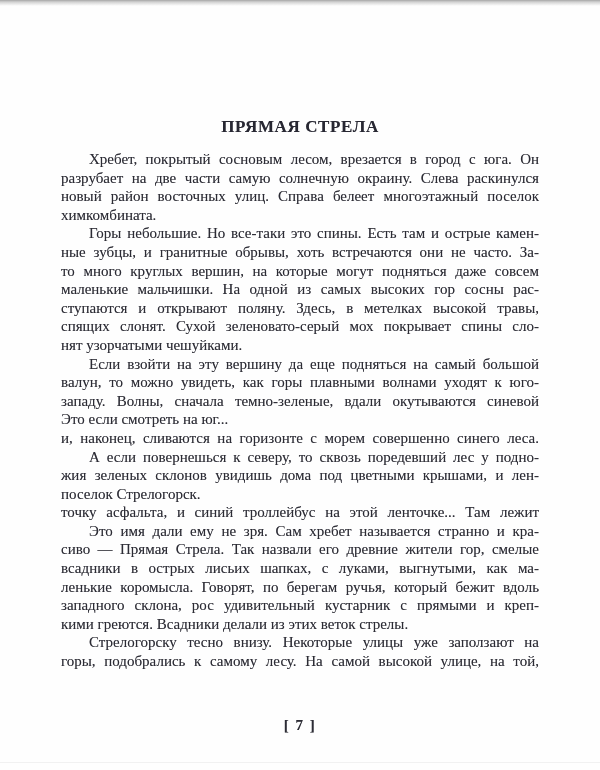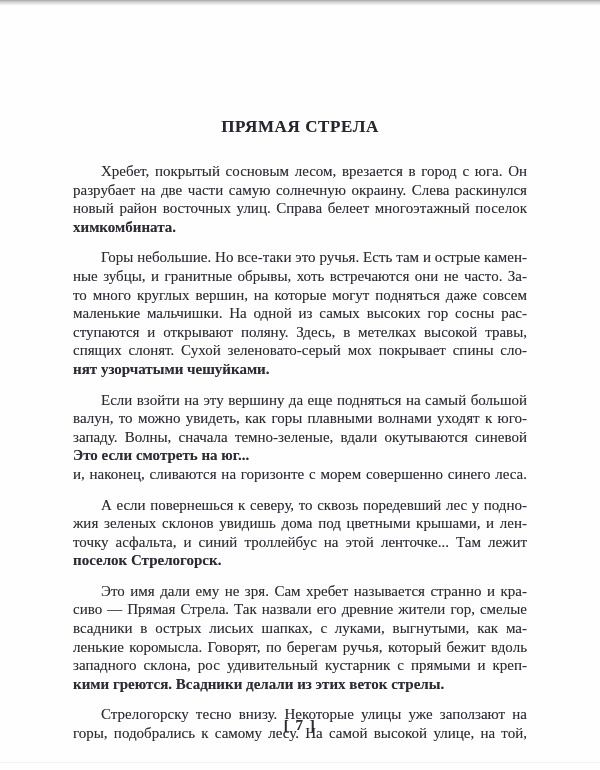"Хребет, покрытый сосновым лесом," .paragraph { margin: 12px -> 0 }
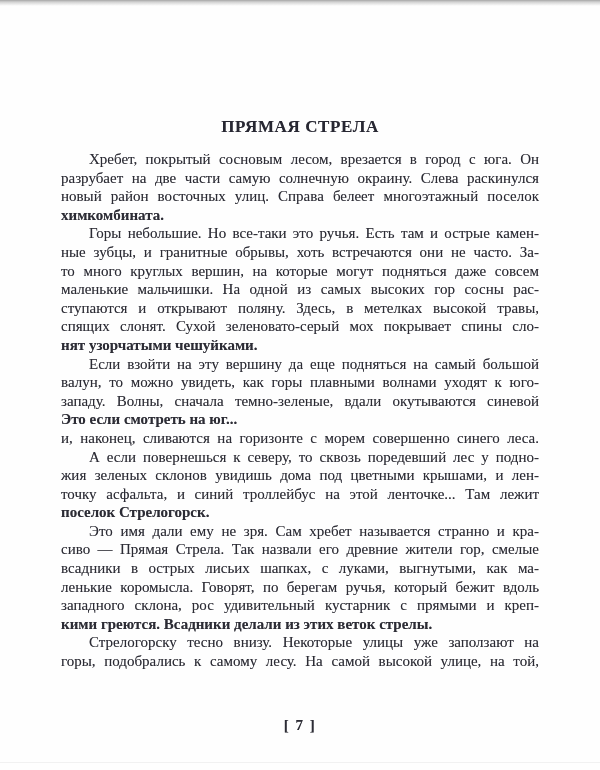"химкомбината." .line.last { font-weight: bold -> none }
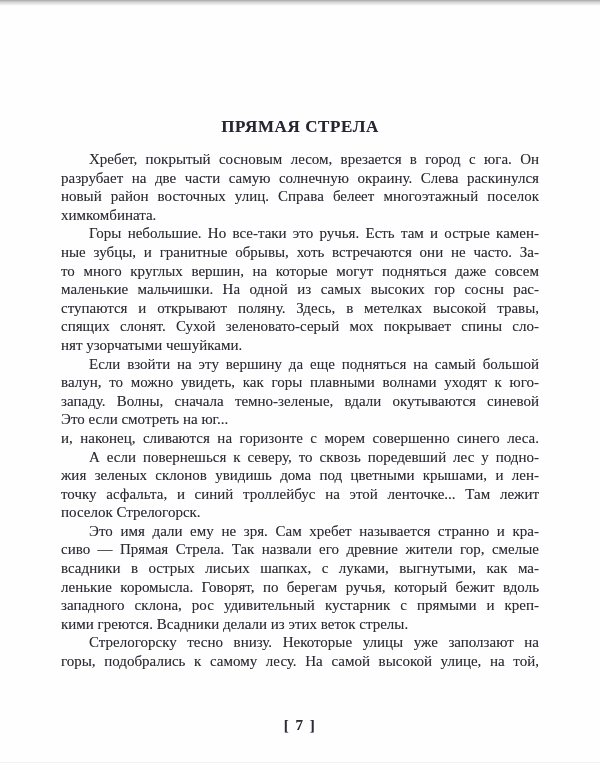"Горы небольшие. Но все-таки это" div.line { text: ручья -> спины }
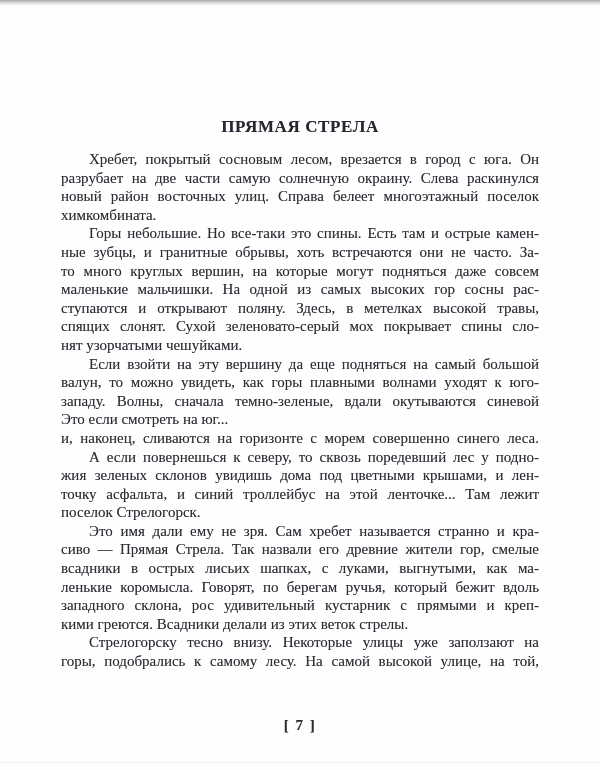"точку асфальта, и синий троллейбус" div.line { order: before "поселок Стрелогорск." -> after "поселок Стрелогорск." }
